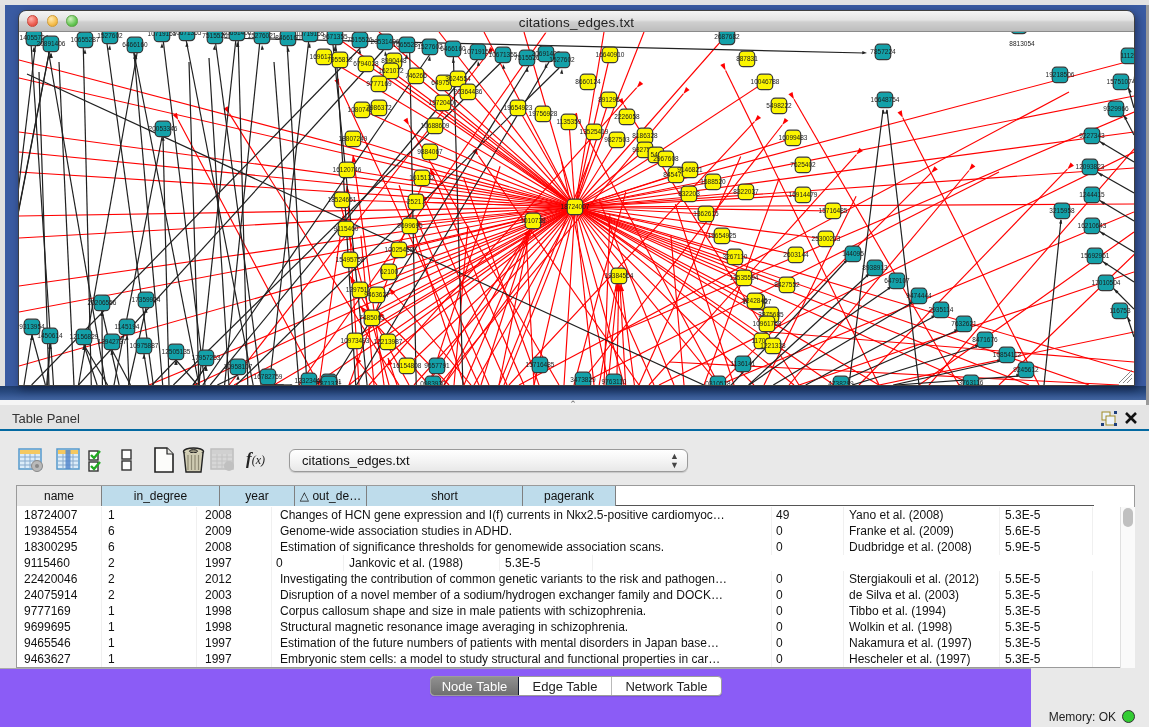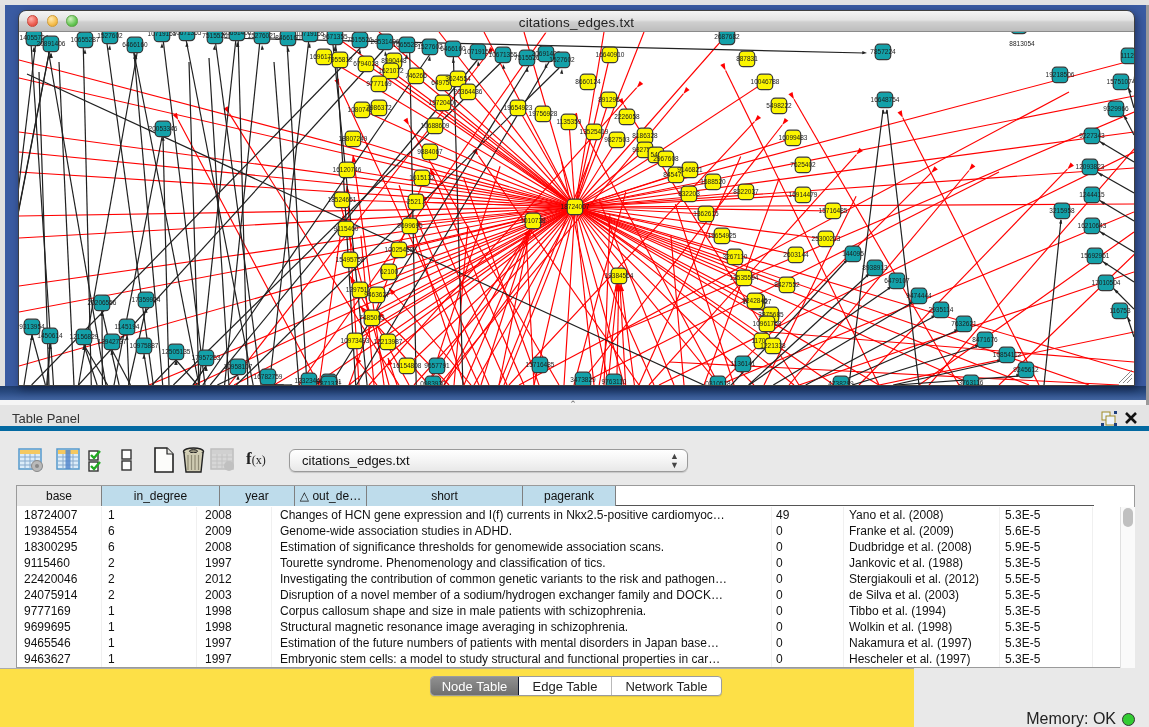"Table Panel" #phead { border-bottom: 5px solid #0369a1 -> 2px solid #0369a1 }
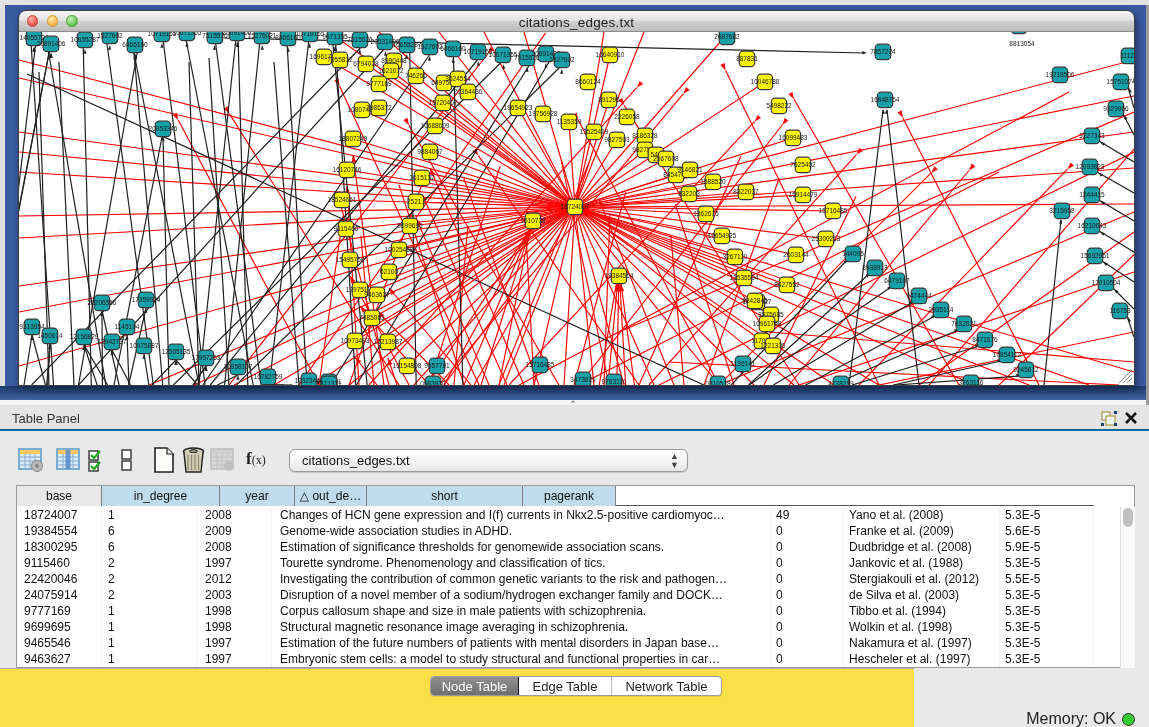"f(x)" div { font-style: none -> italic }
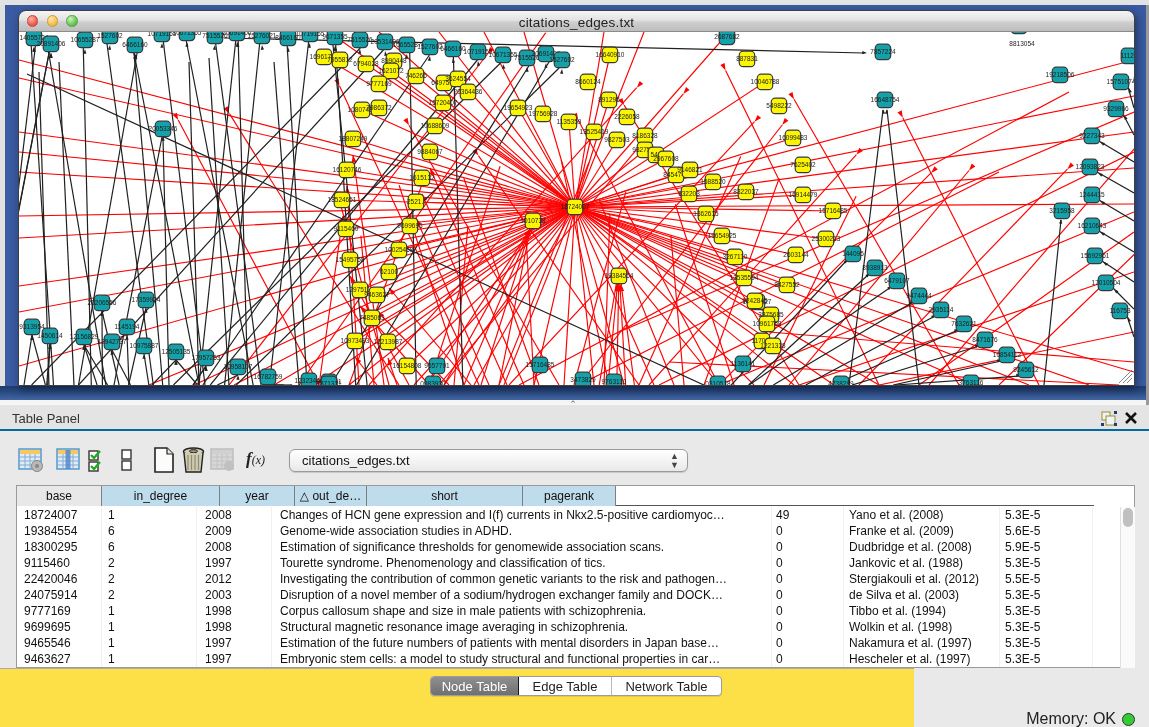"base" div.h0 { text: base -> name }
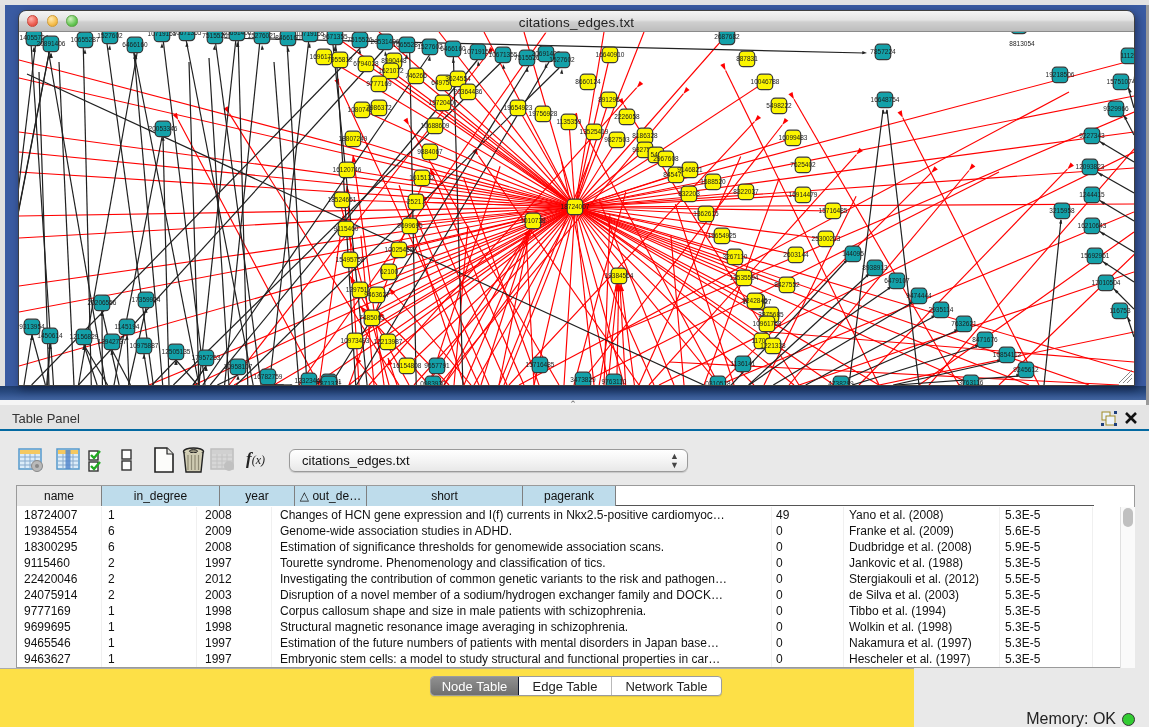"Tourette syndrome. Phenomenology and" div.c3 { html: <div>Tourette syndrome. Phenomenology and classification of tics.</div> -> none }
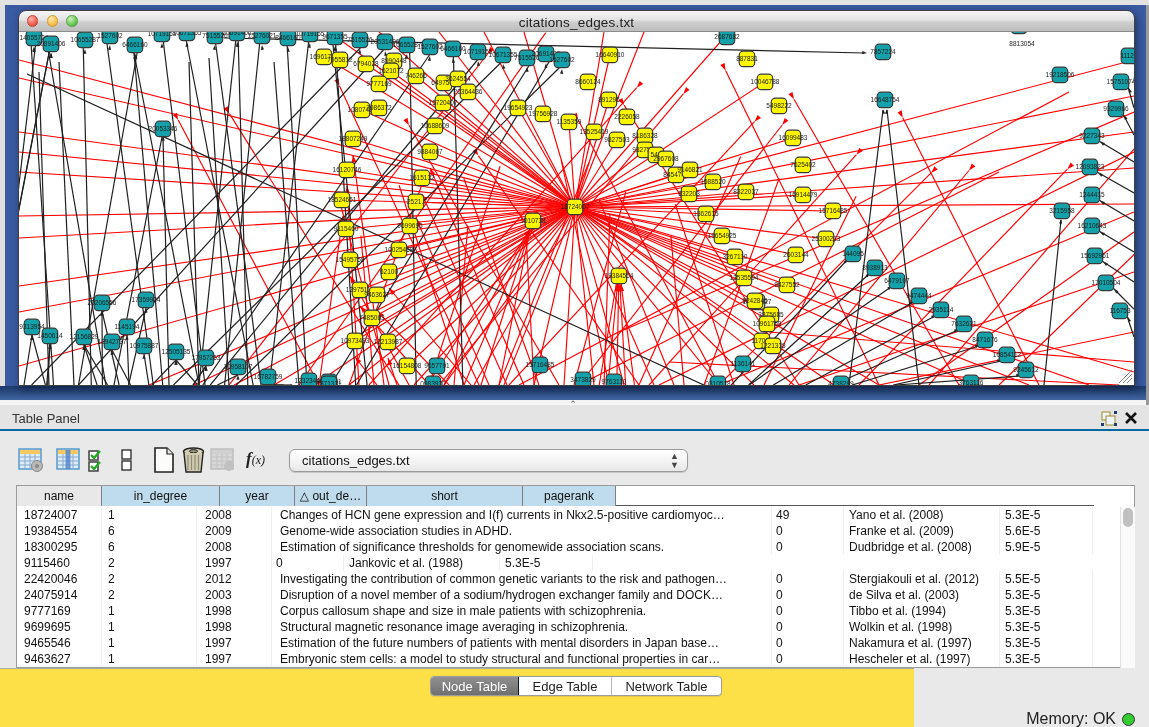"Node Table" #tabs { background: #fde047 -> #8b5cf6; width: 914px -> 1031px }
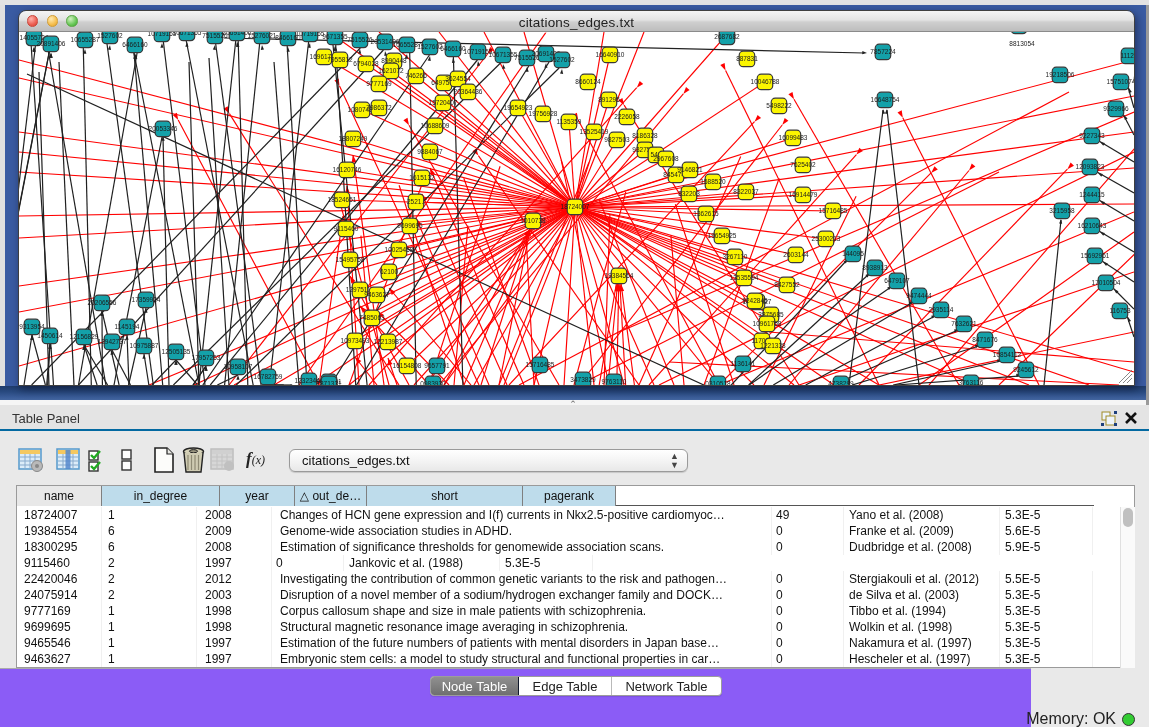"Memory: OK" #status { font-size: 16px -> 12px }
